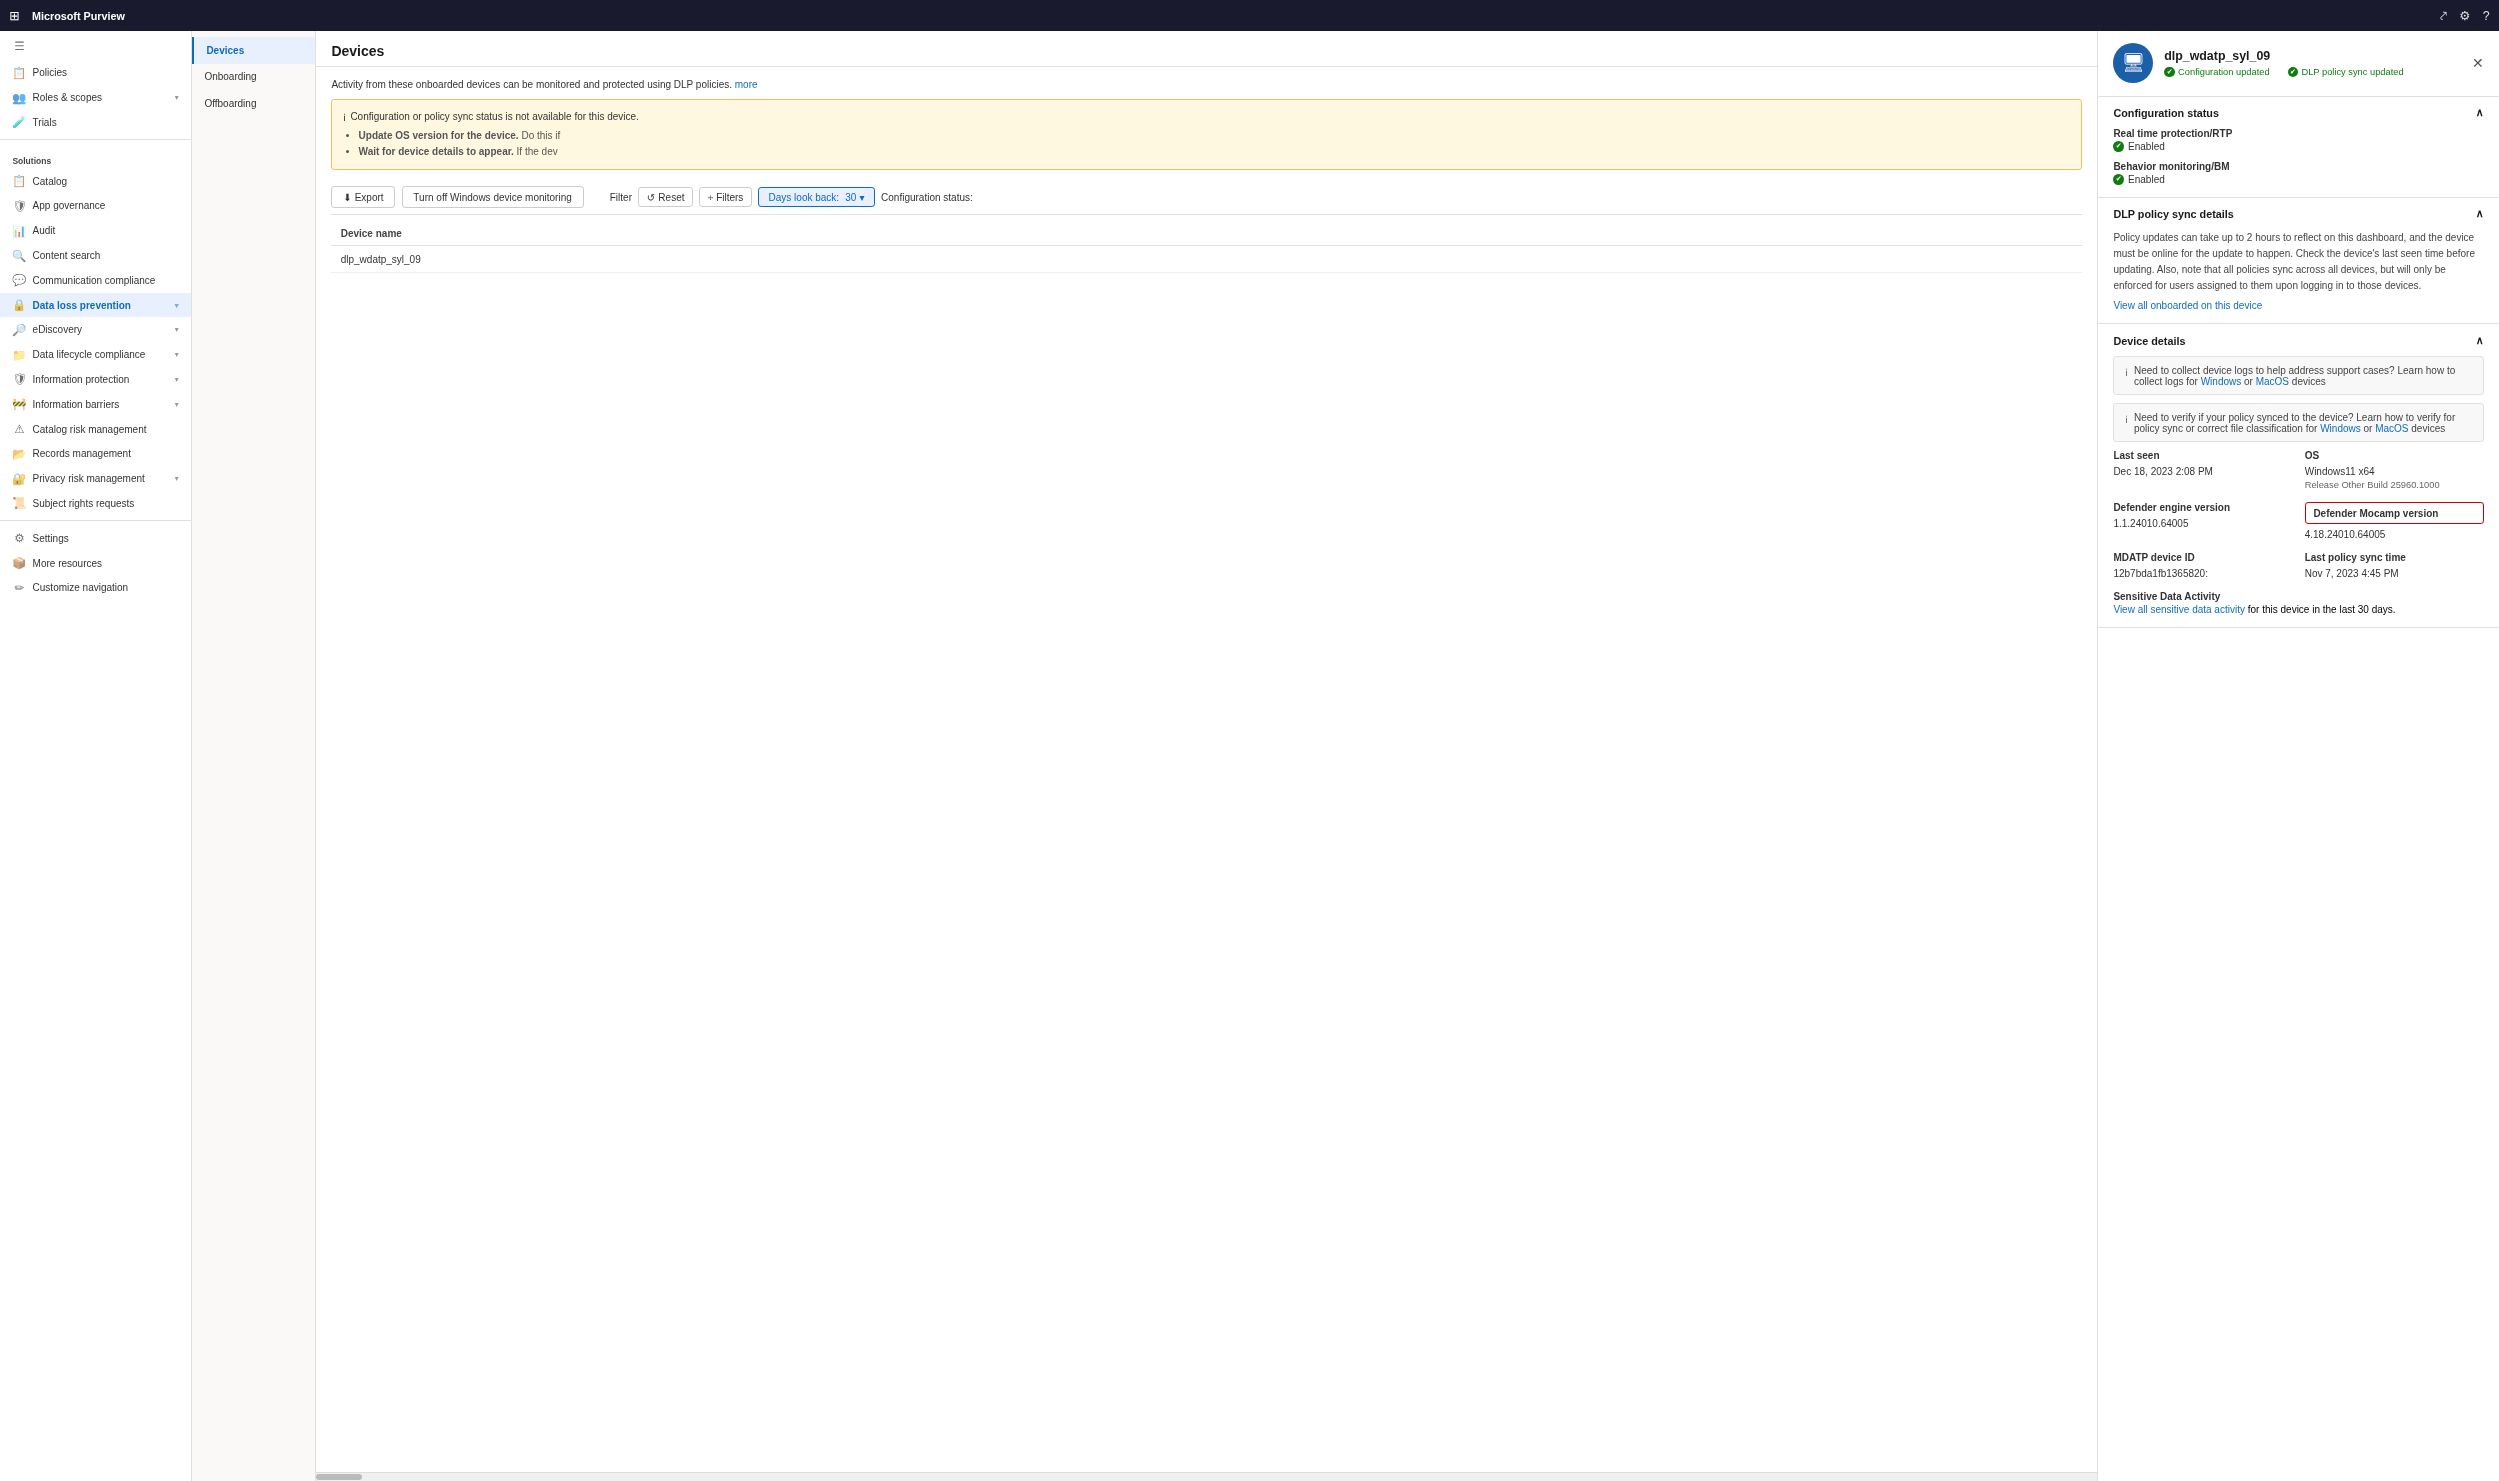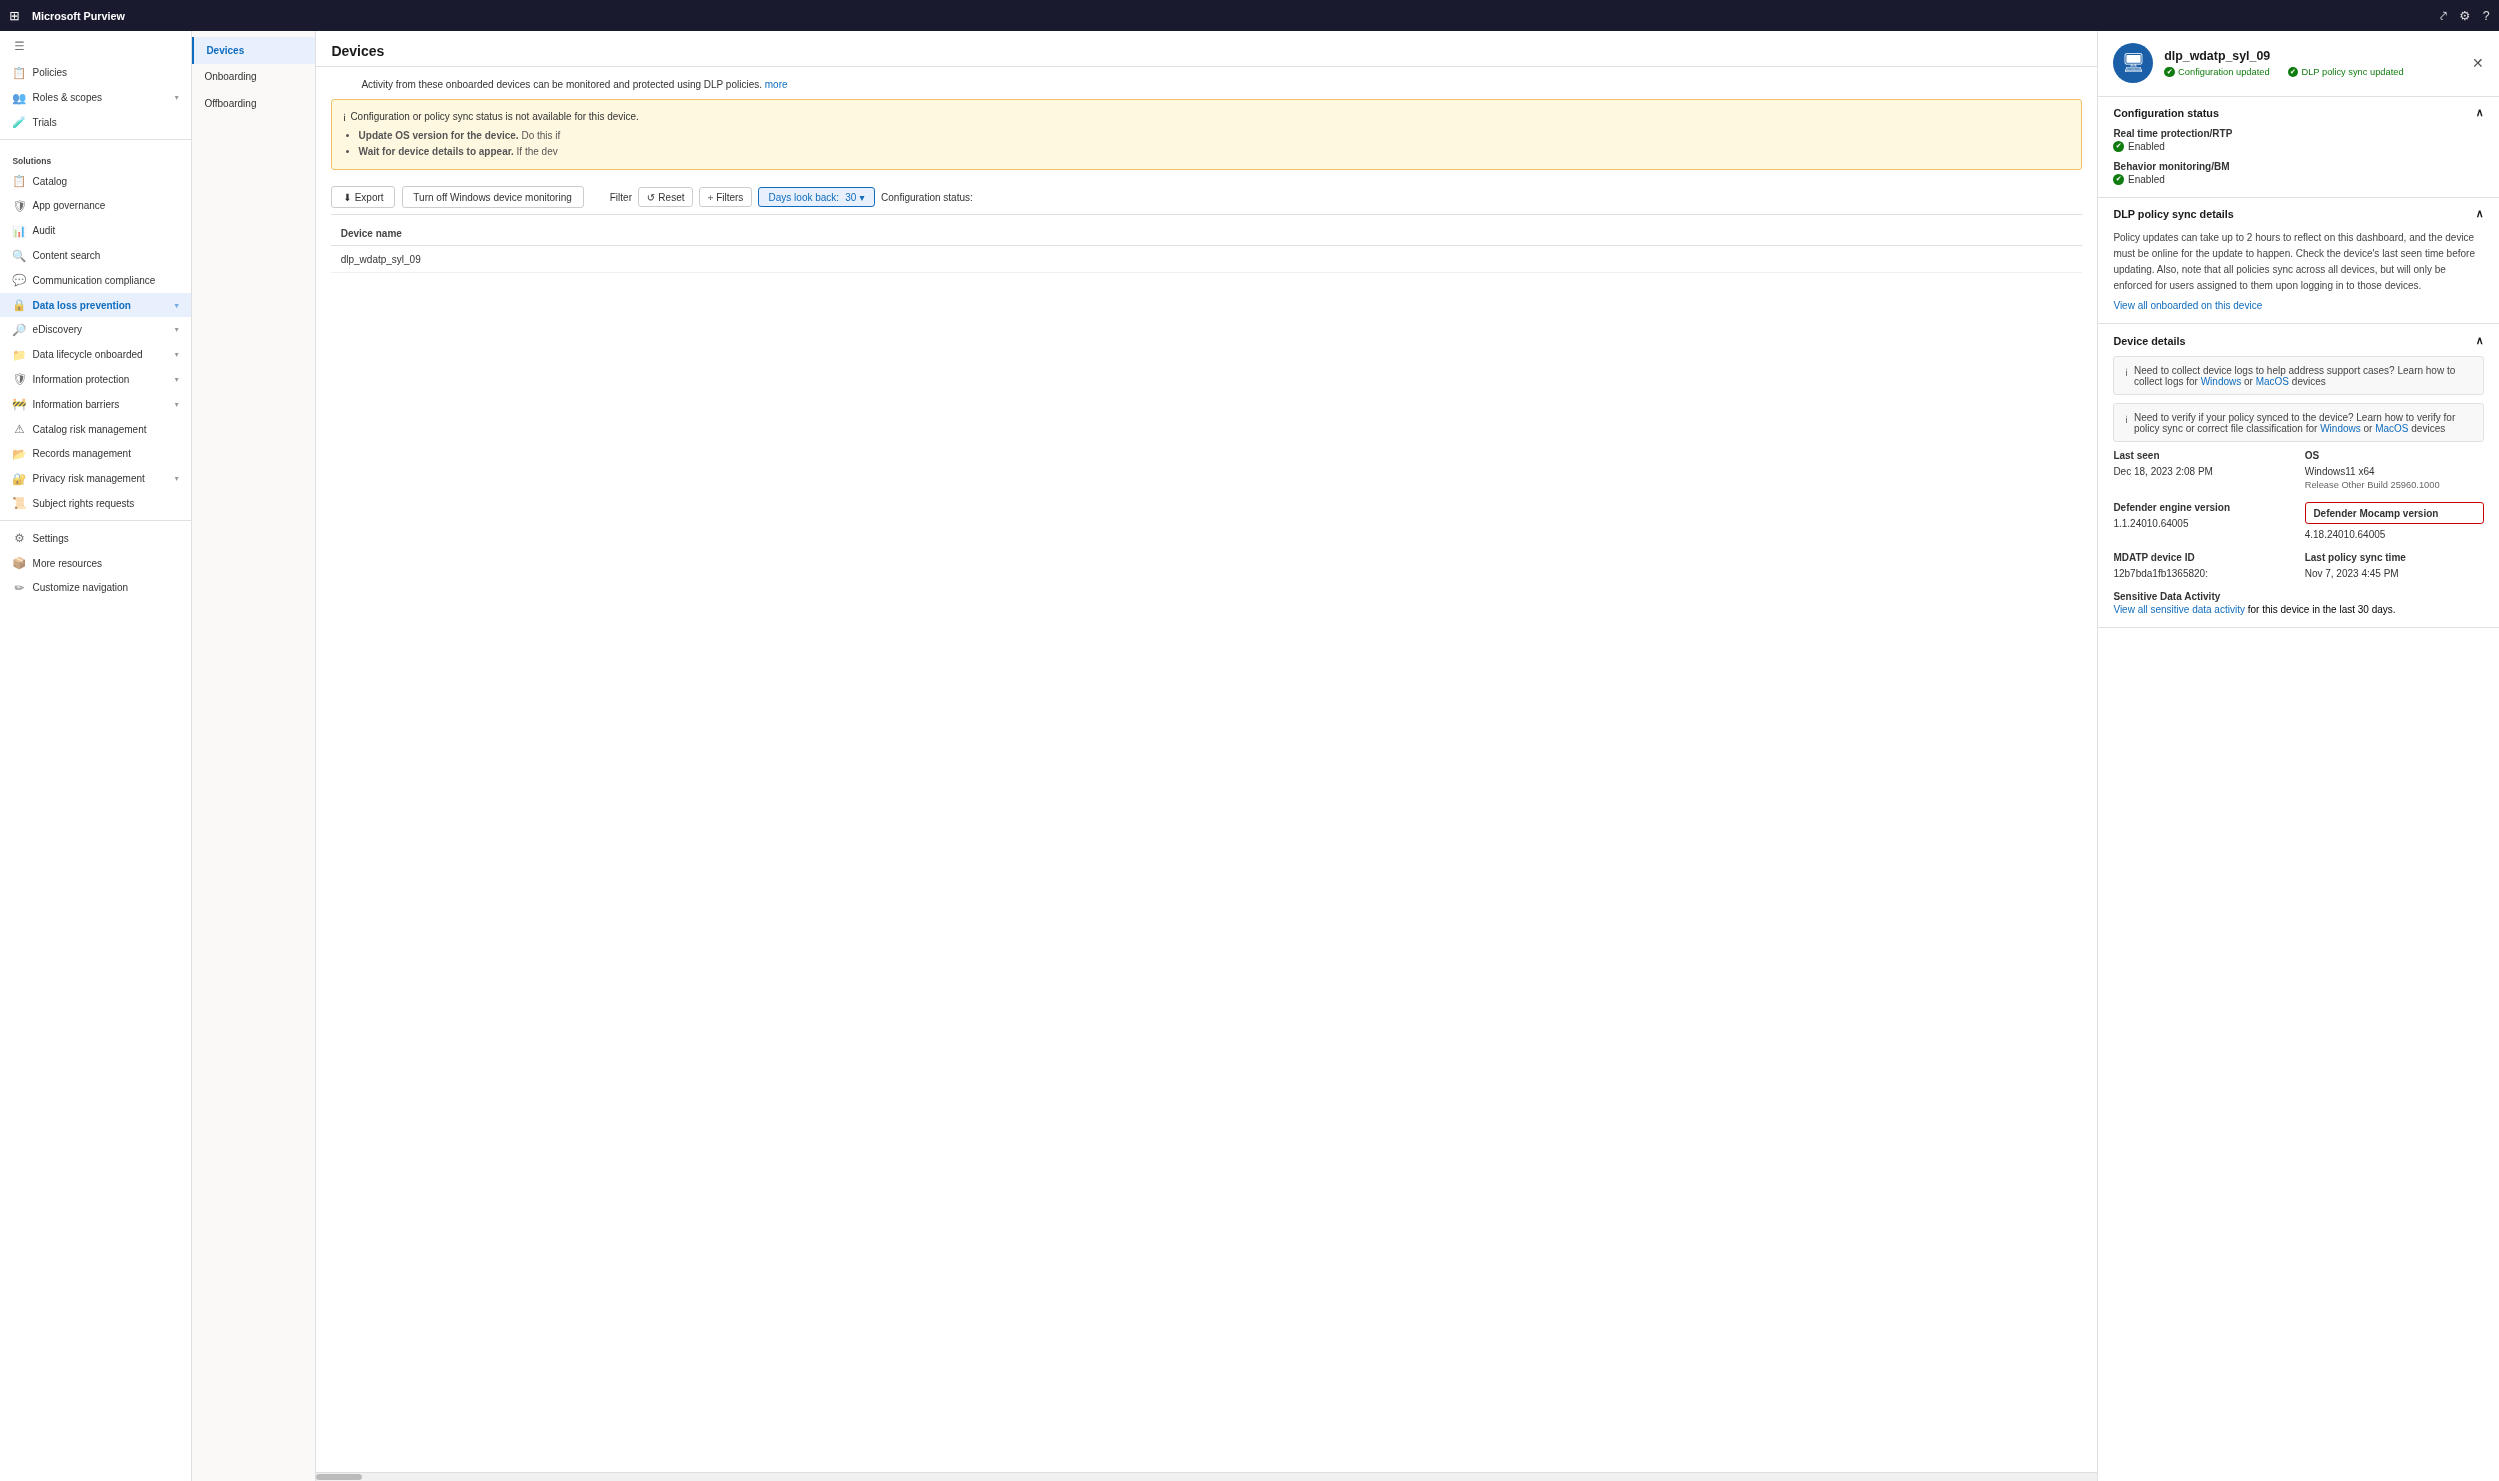"Activity from these onboarded devices" .info-text { margin-left: 30px -> none }
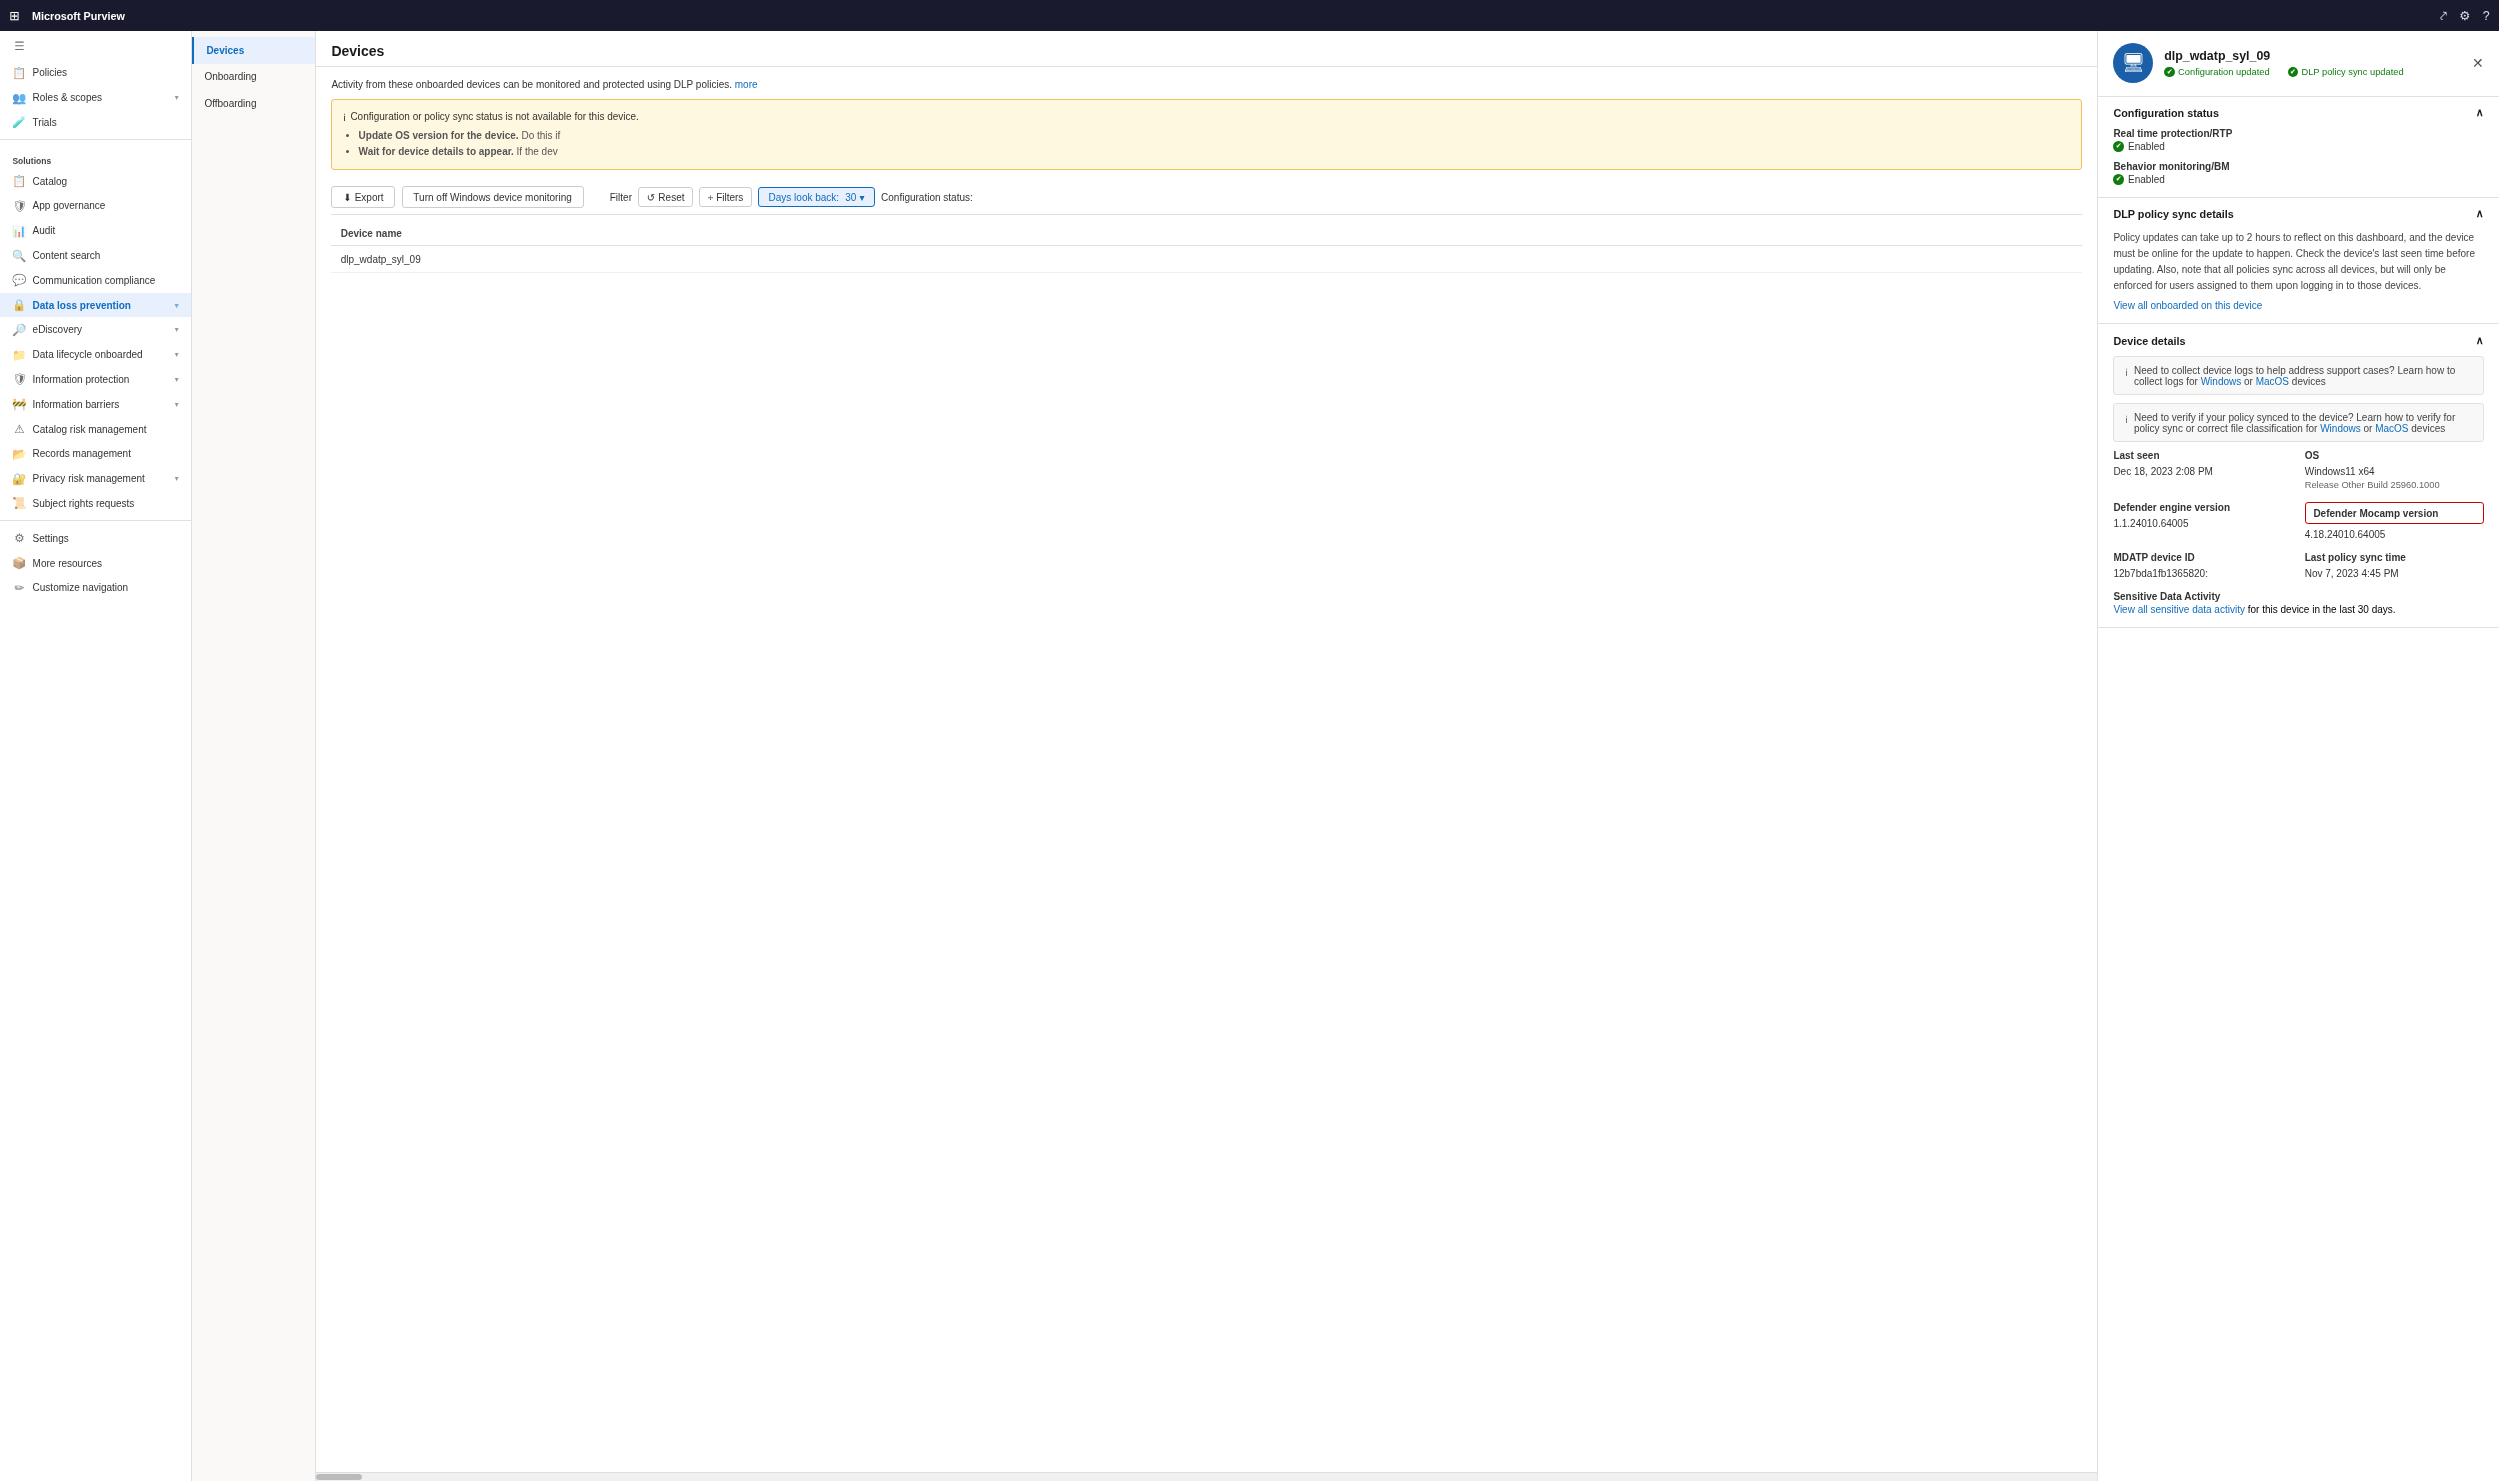"Data lifecycle onboarded" span.item-label { text: onboarded -> compliance }
